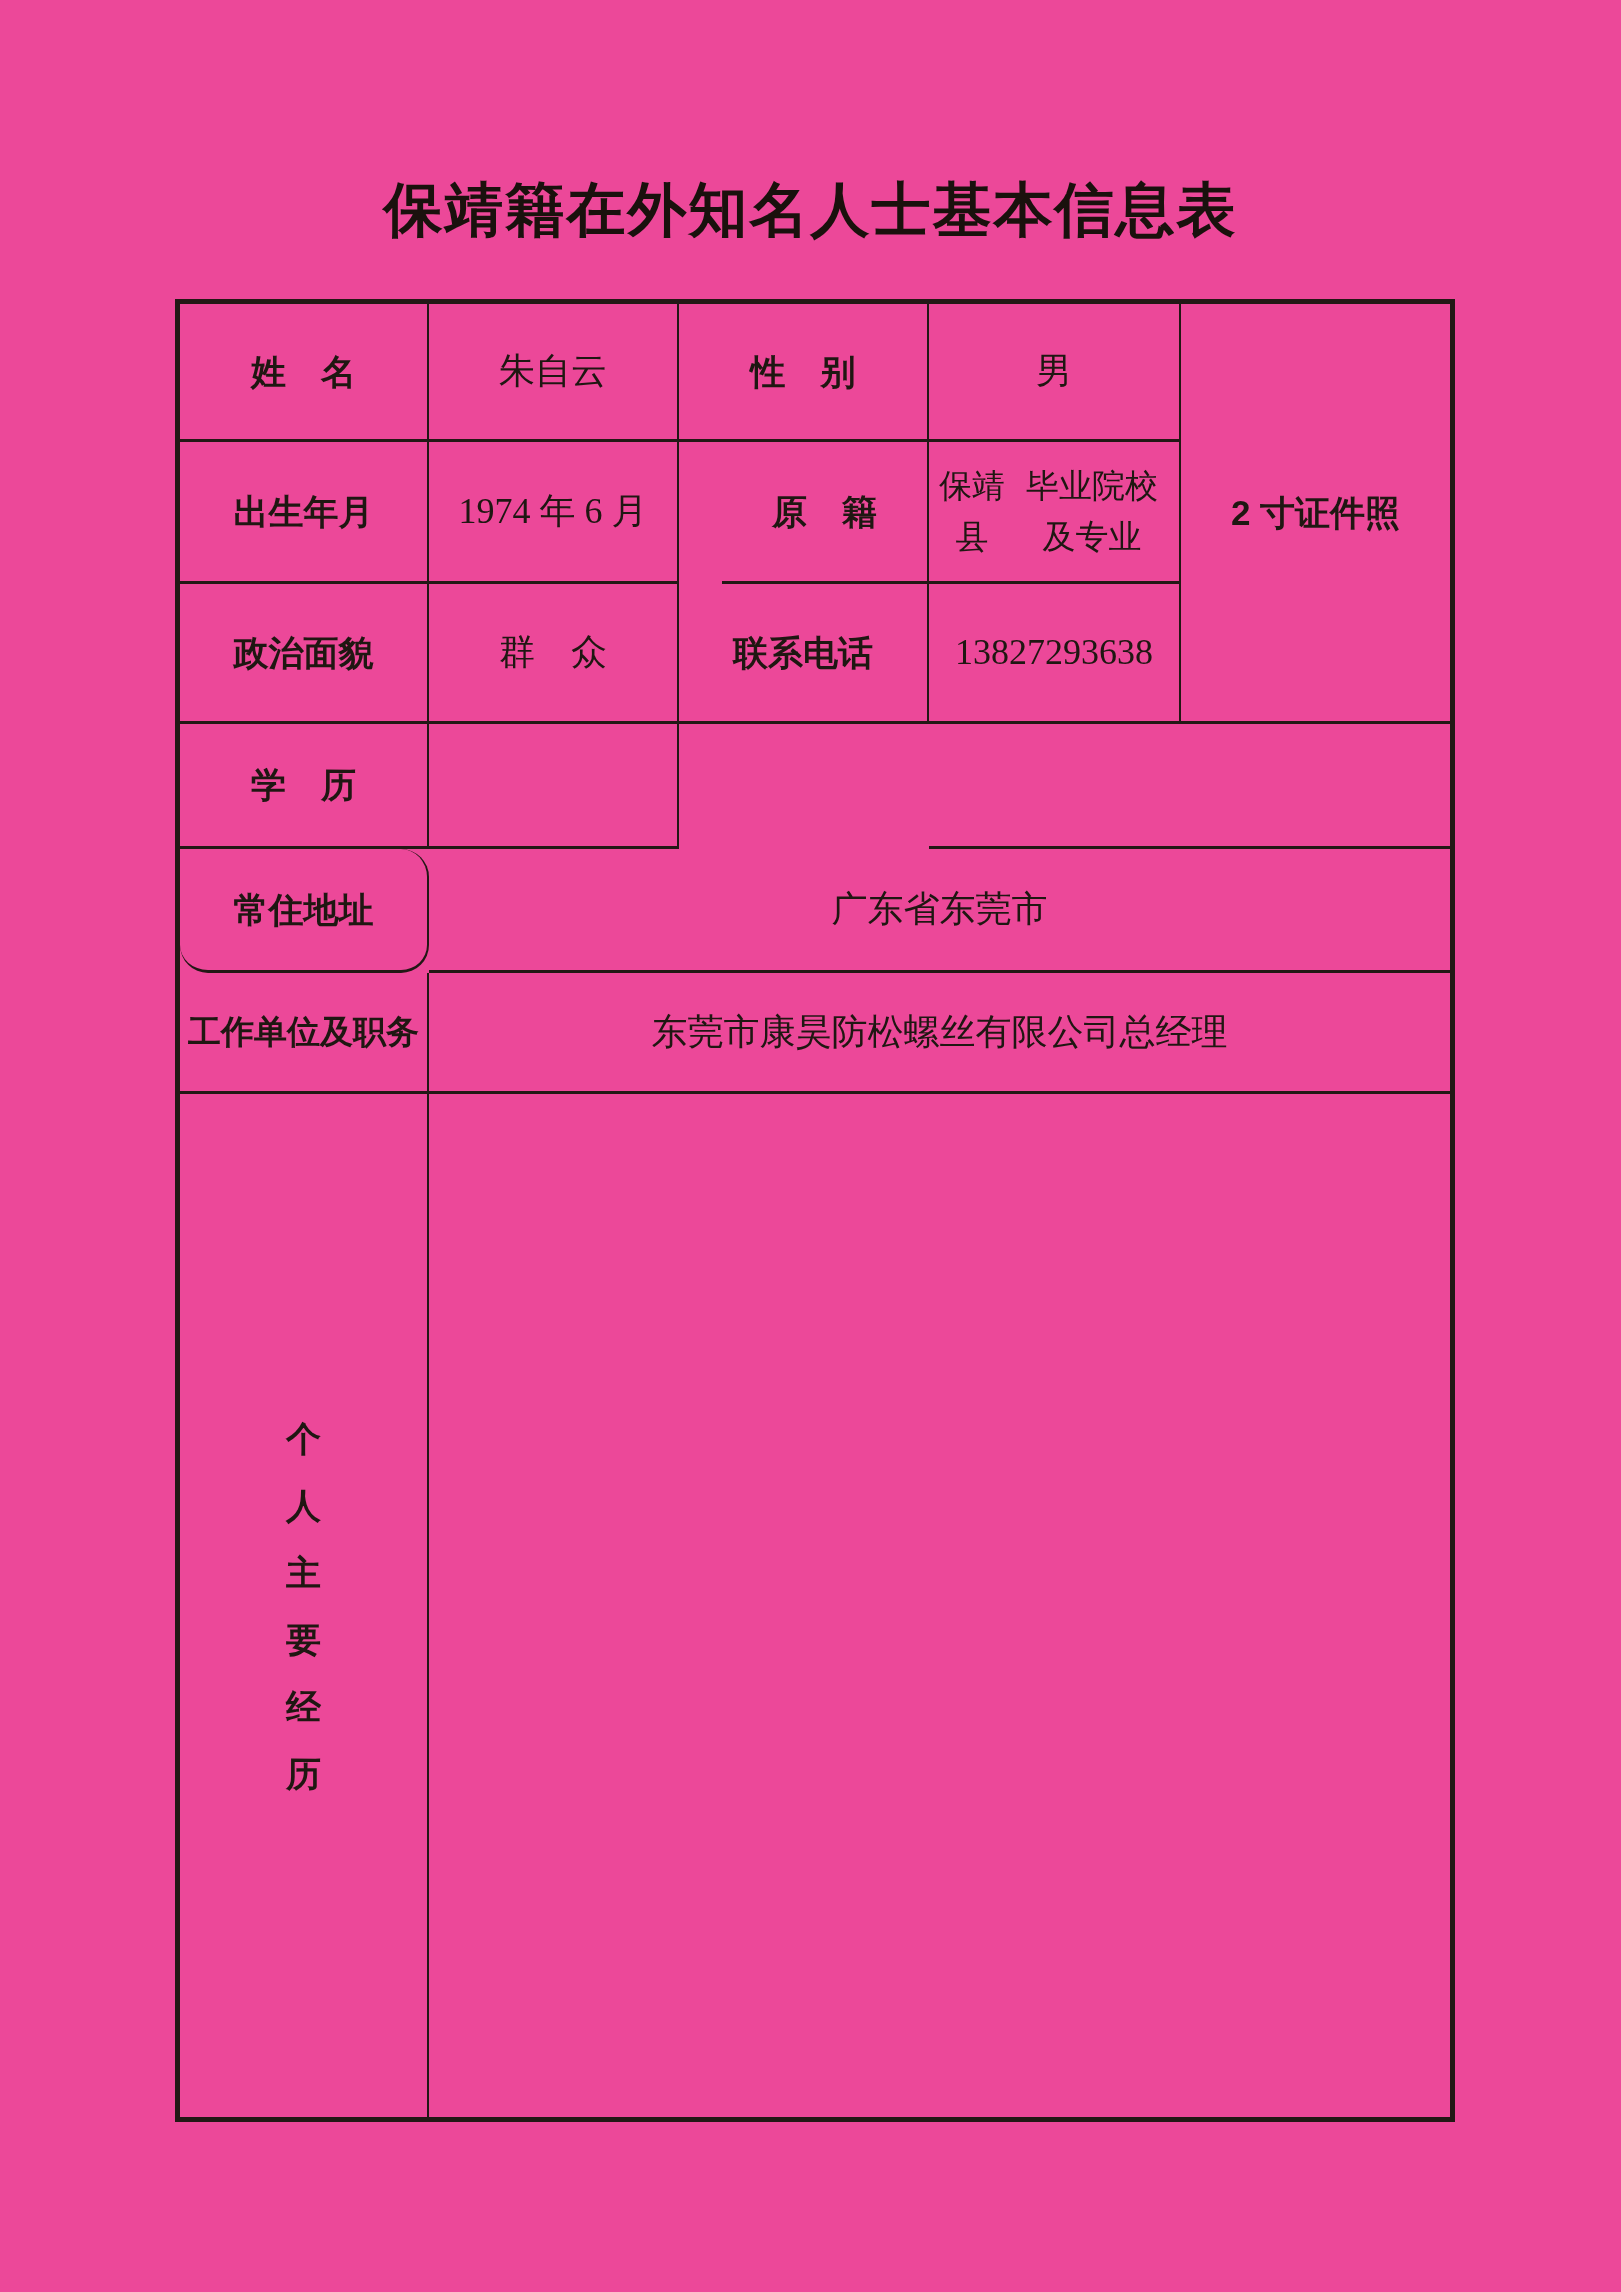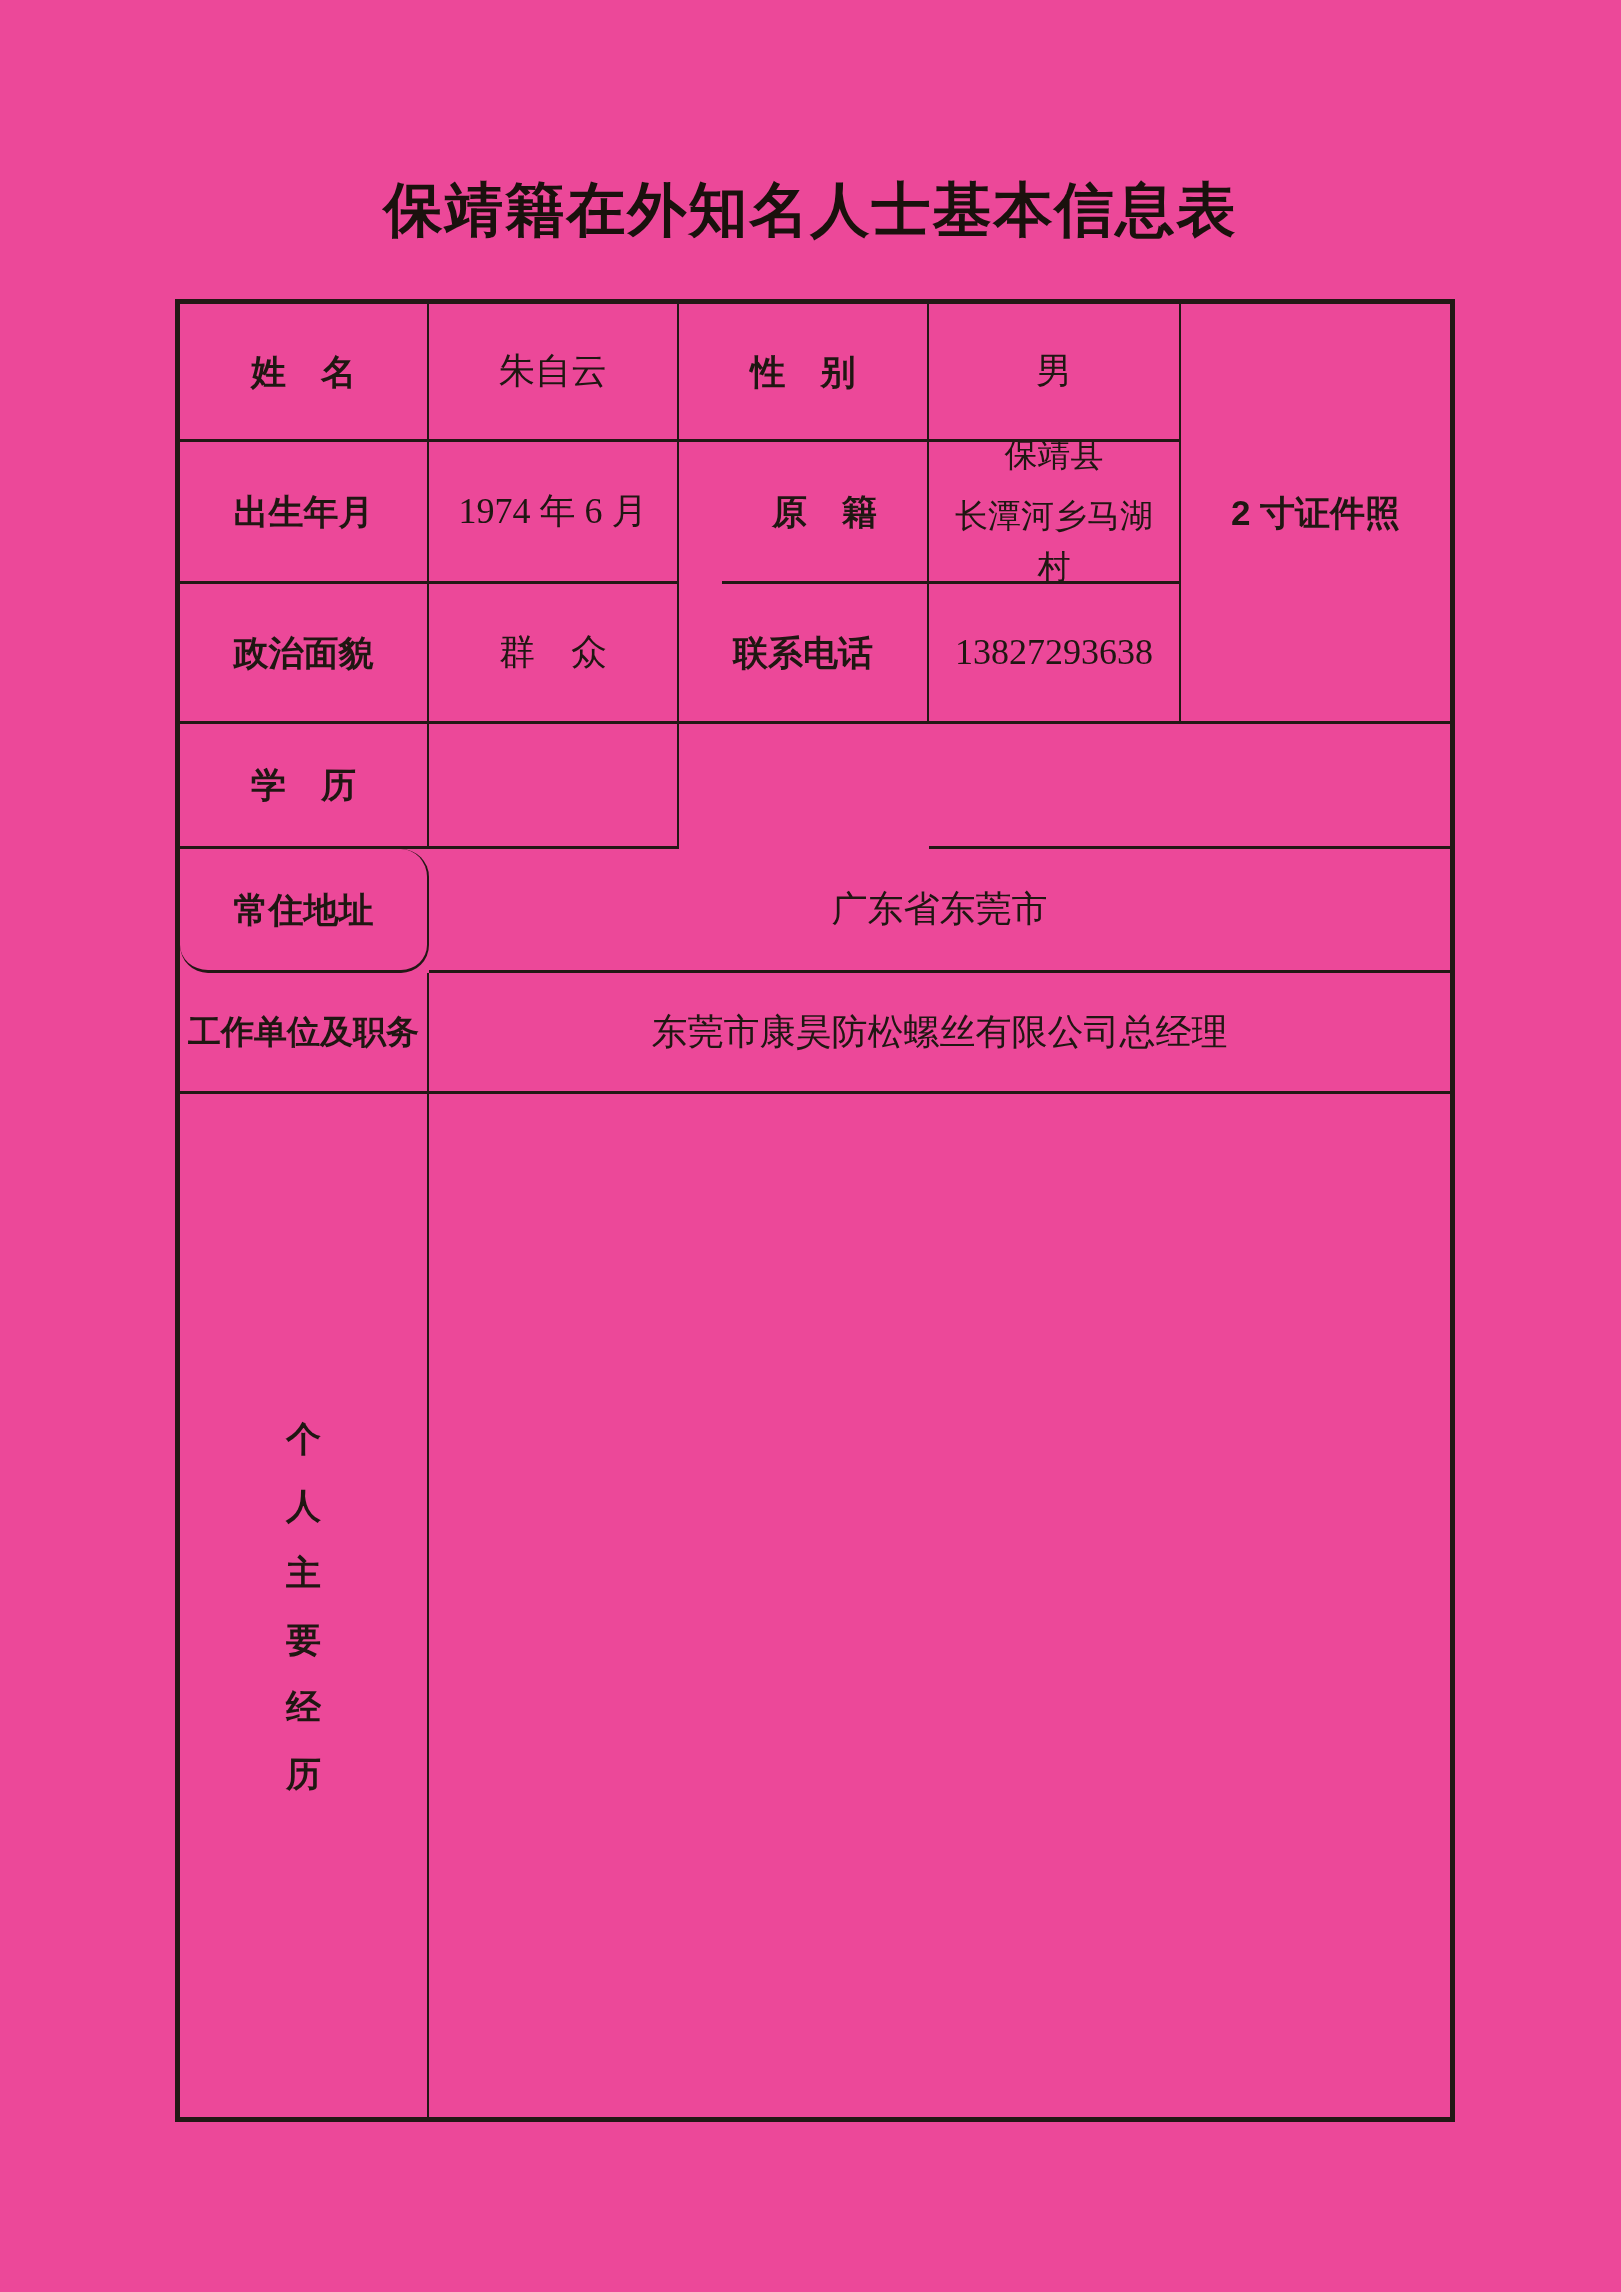"保靖县" .val-twoline { flex-direction: column -> row }
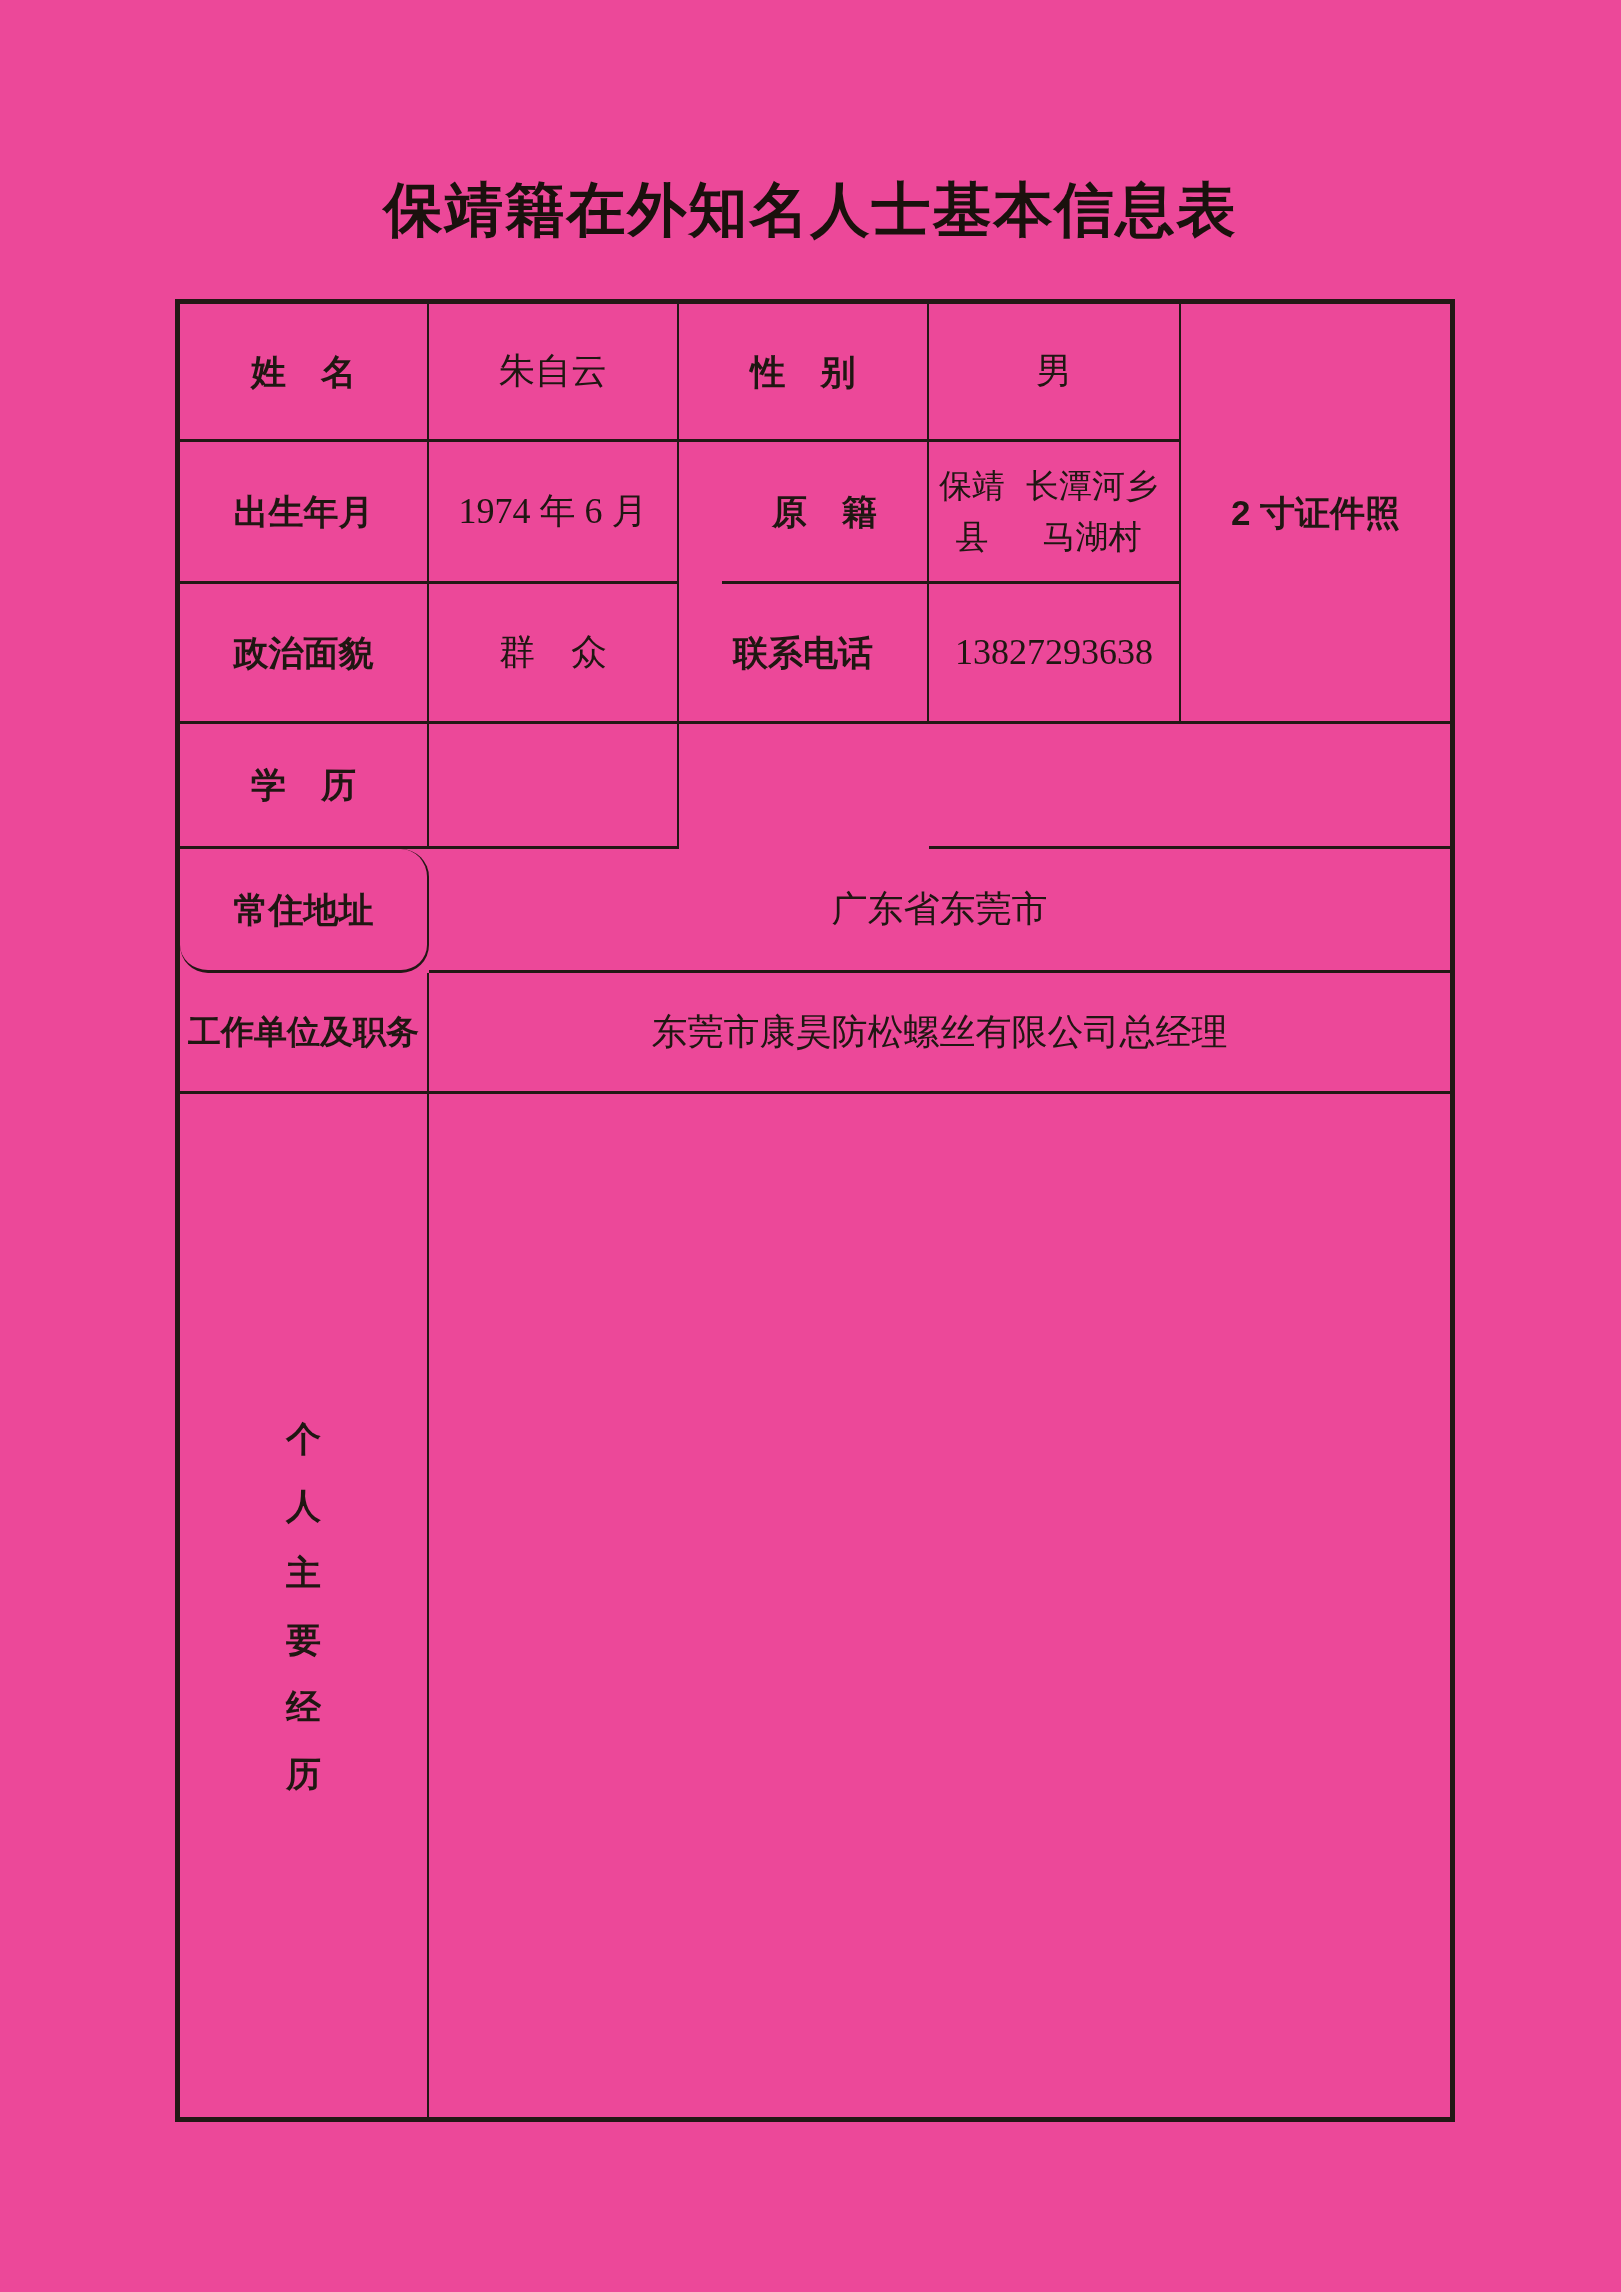"长潭河乡马湖村" span.val { text: 长潭河乡马湖村 -> 毕业院校及专业 }
